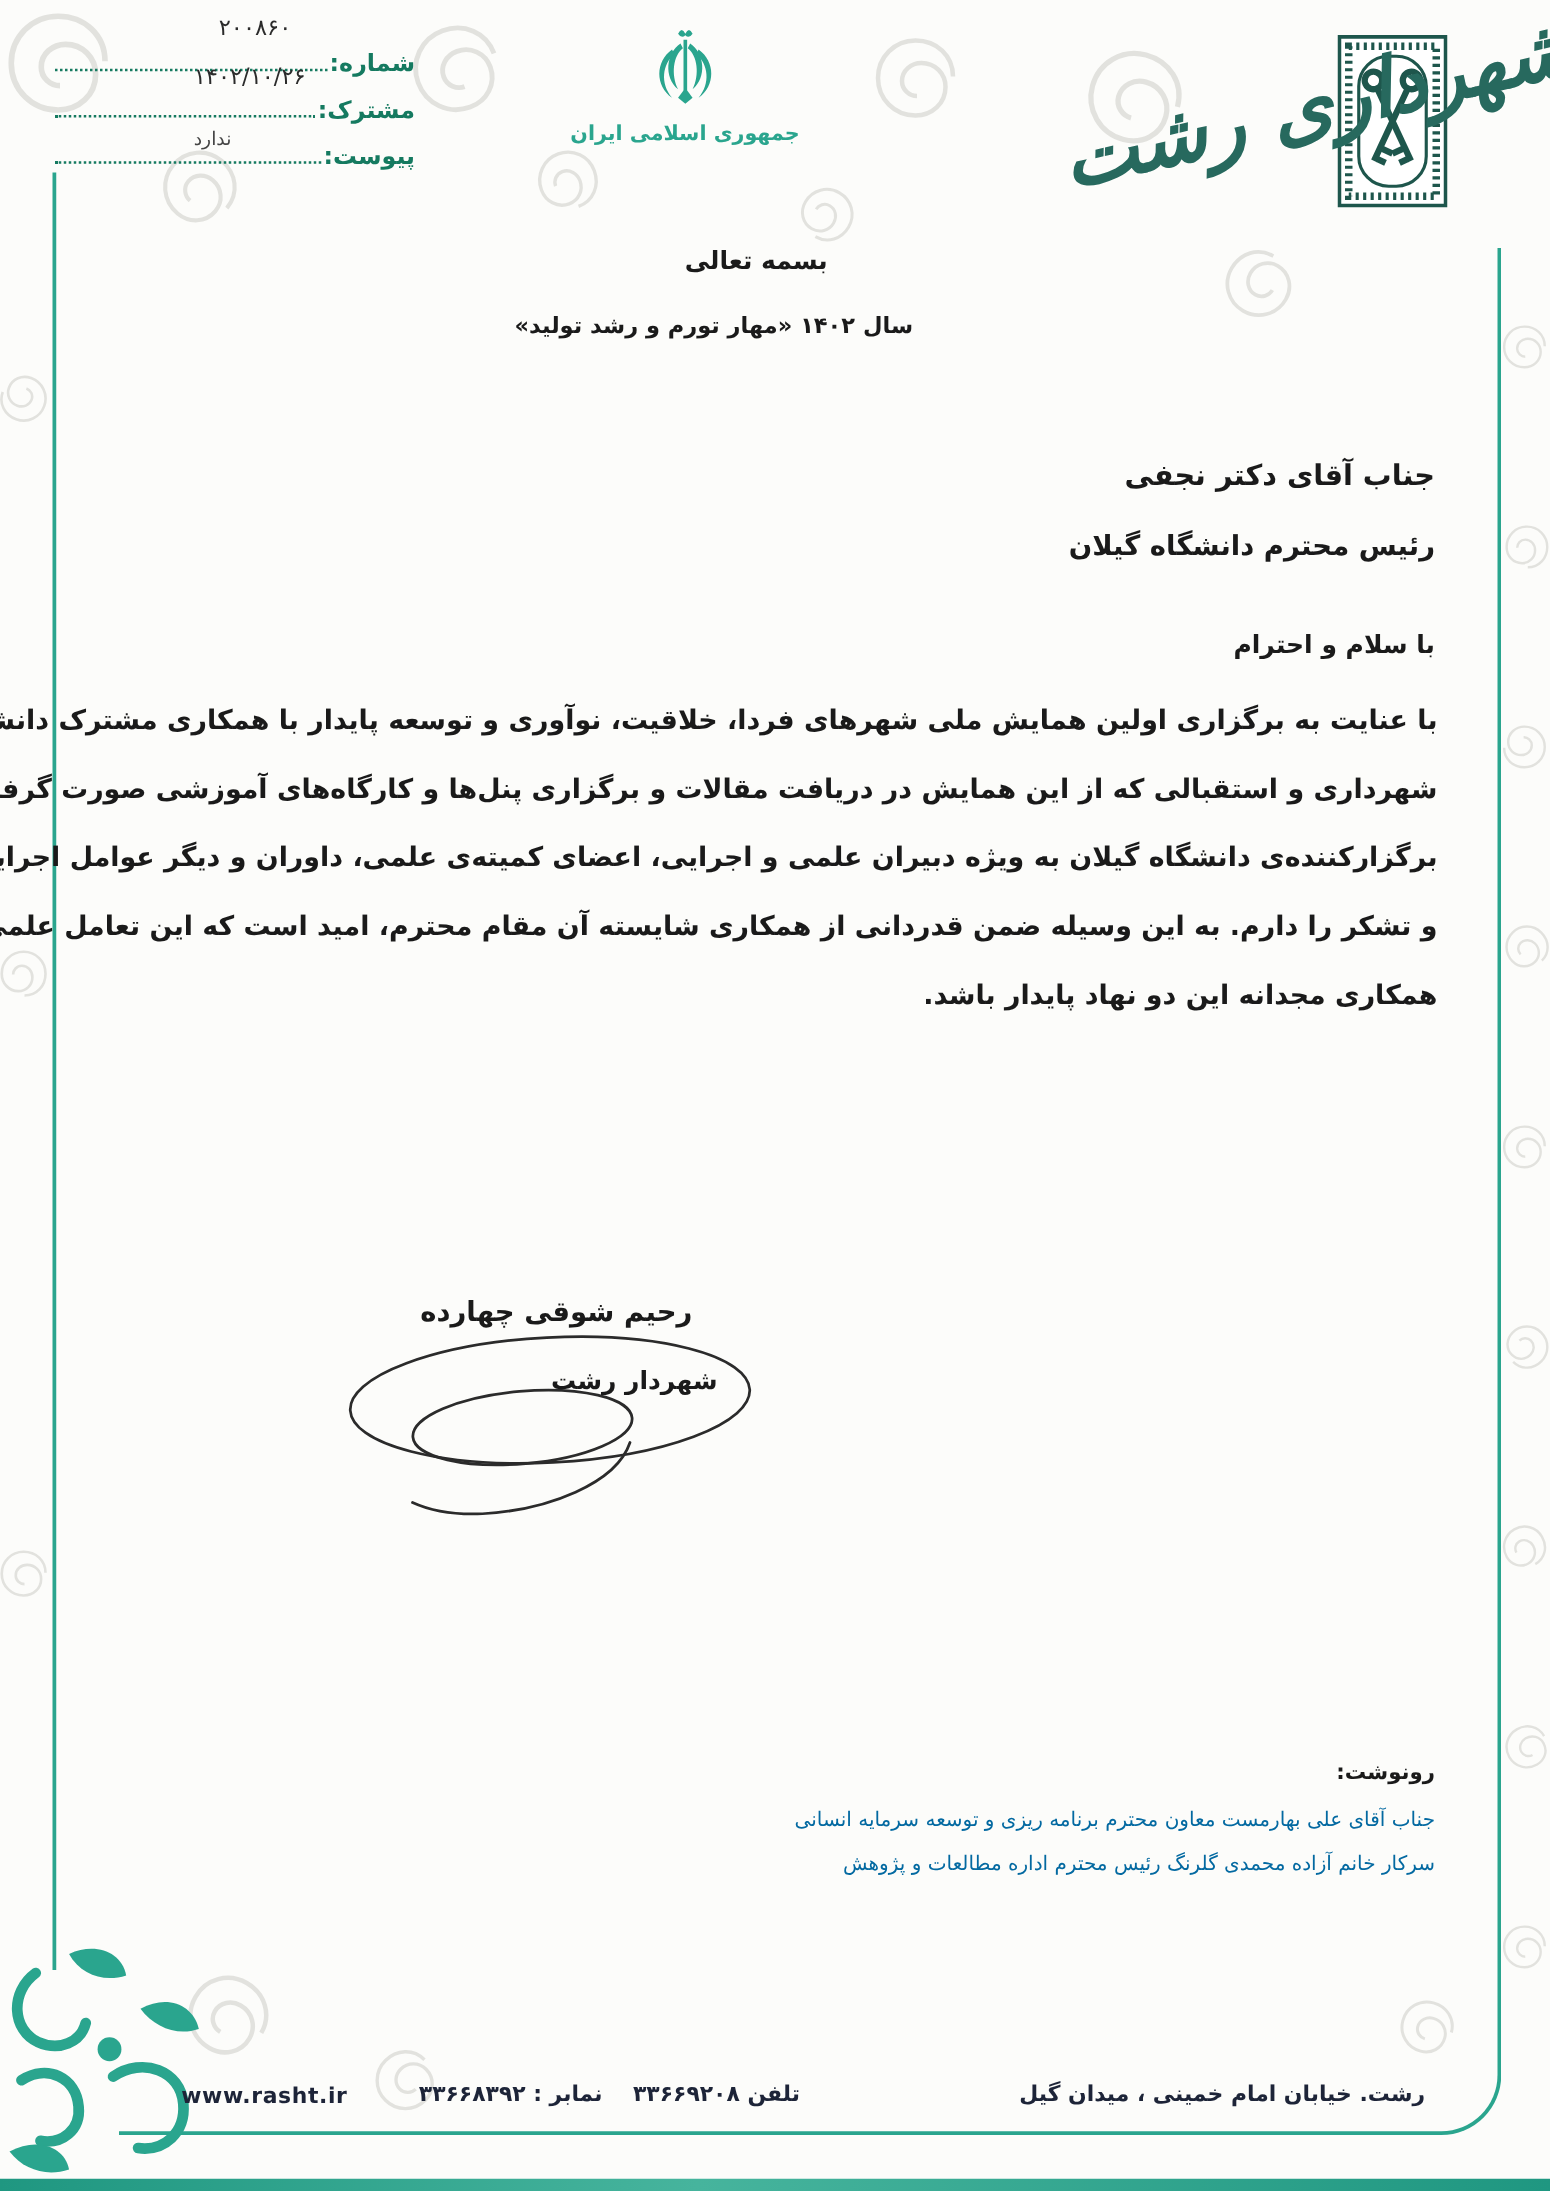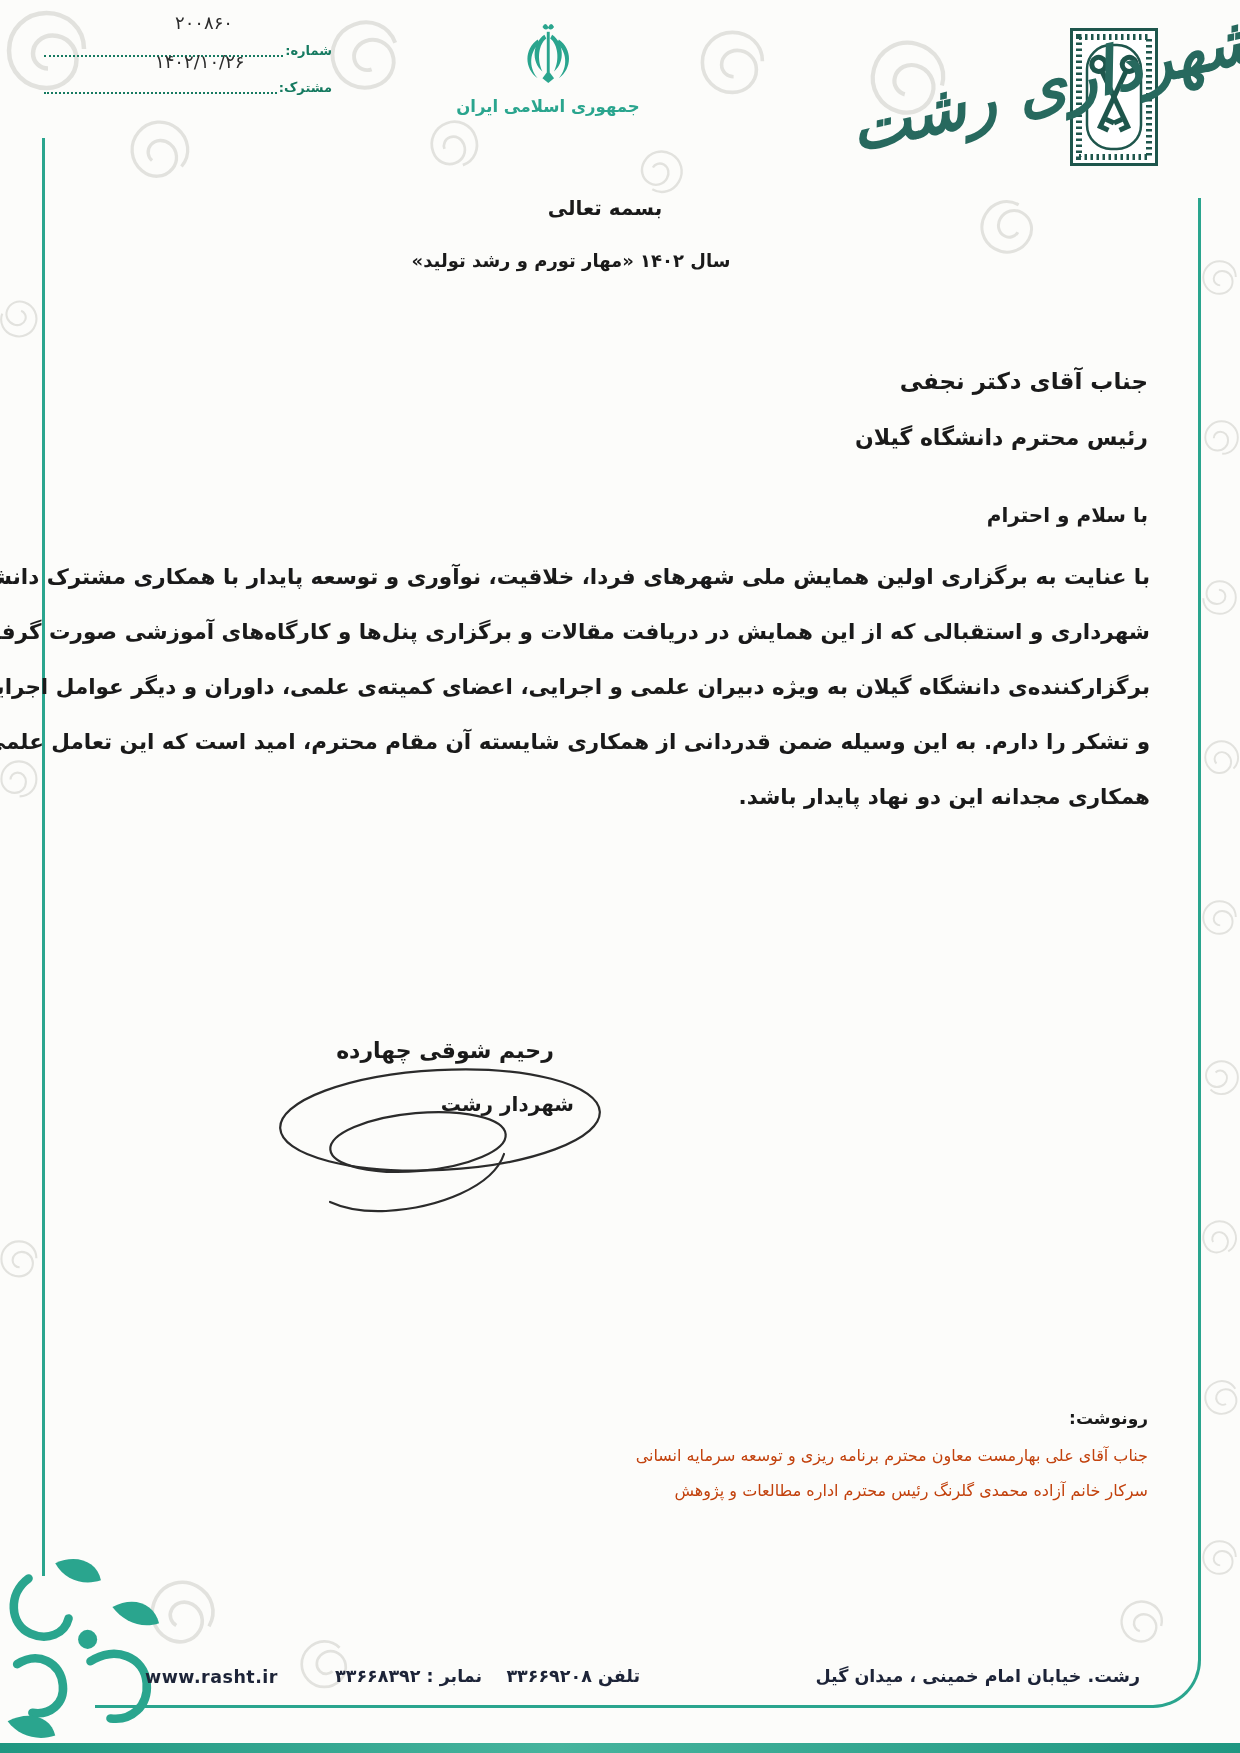"شماره:" .meta-label { font-size: 13px -> 19px }
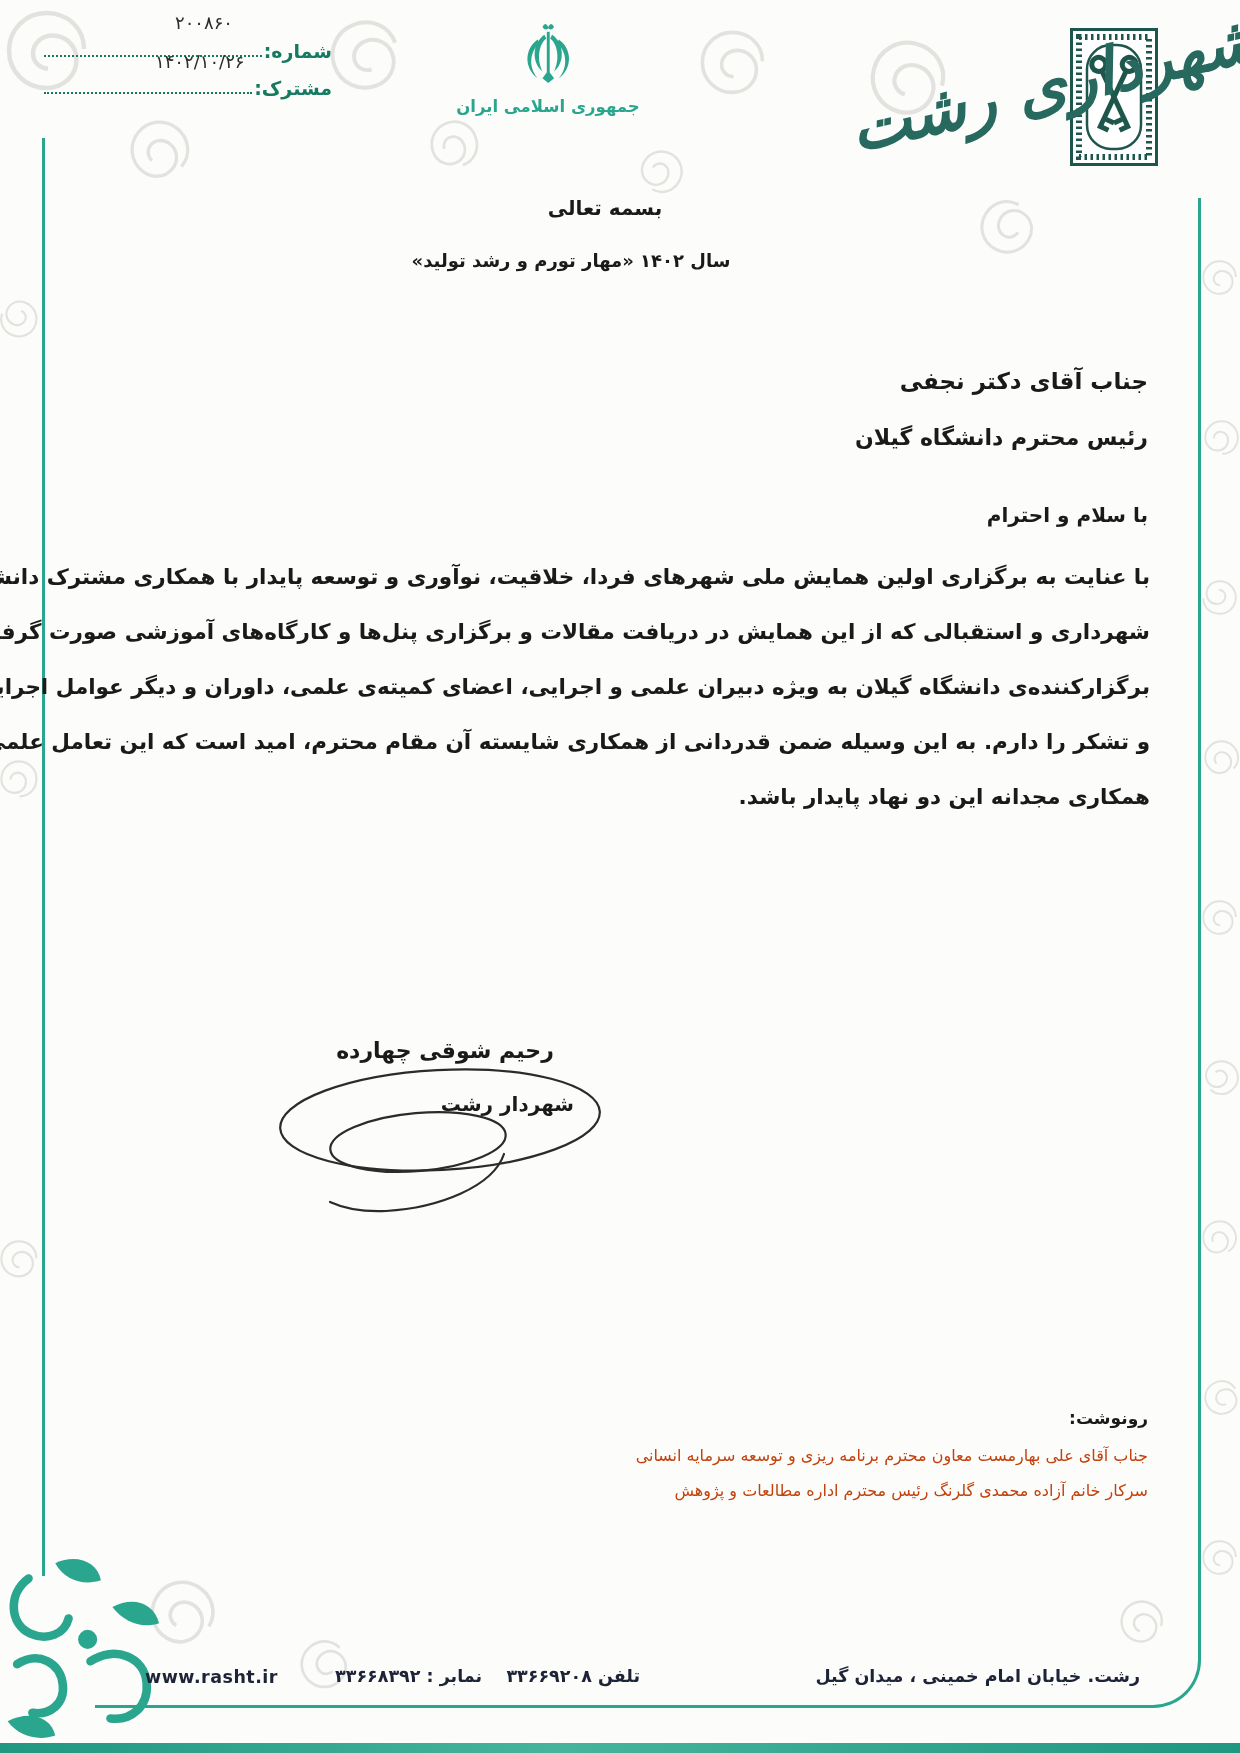"پیوست:" div.meta-row { html: none -> <div> <span>پیوست:</span> <span></span> <span>ندارد</span> </div> }
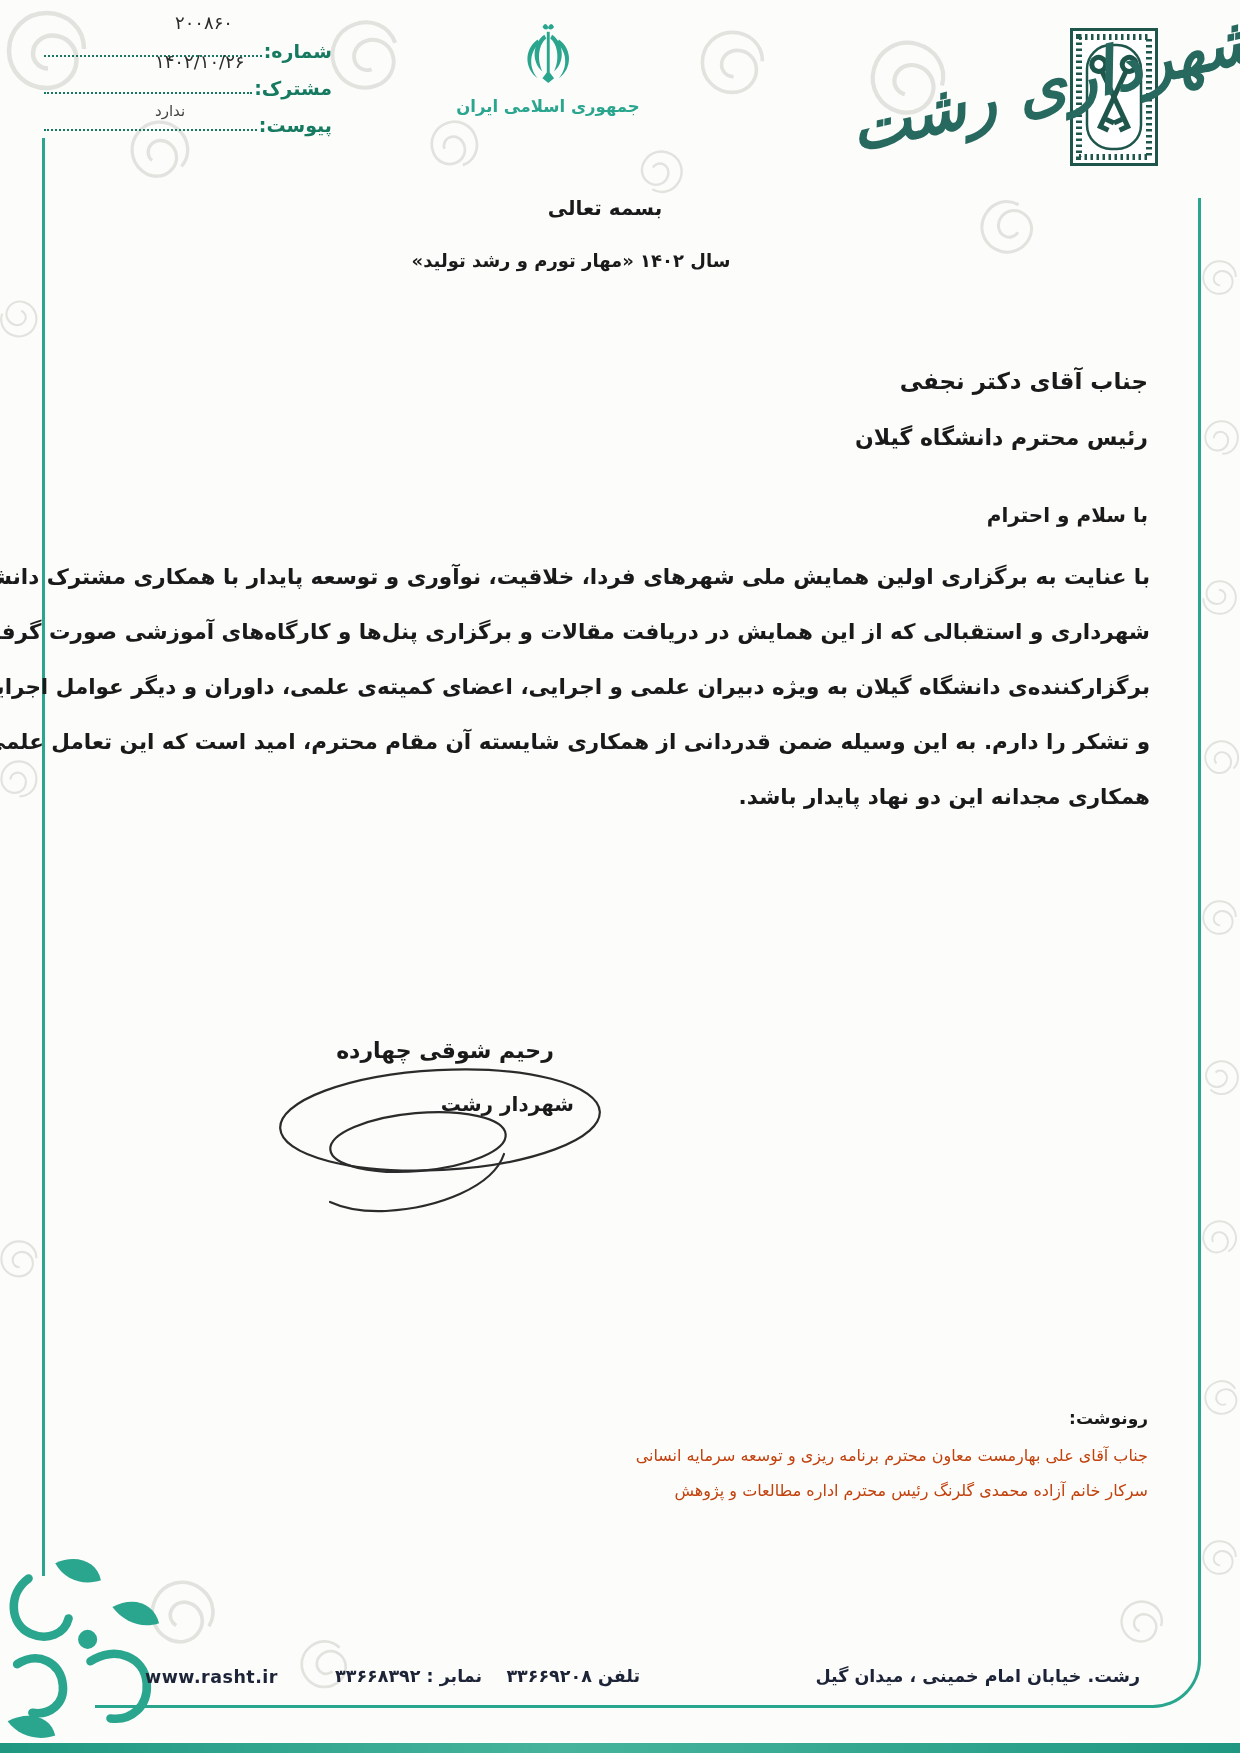"جناب آقای علی بهارمست معاون" .cc-item { color: #c2410c -> #0369a1 }
